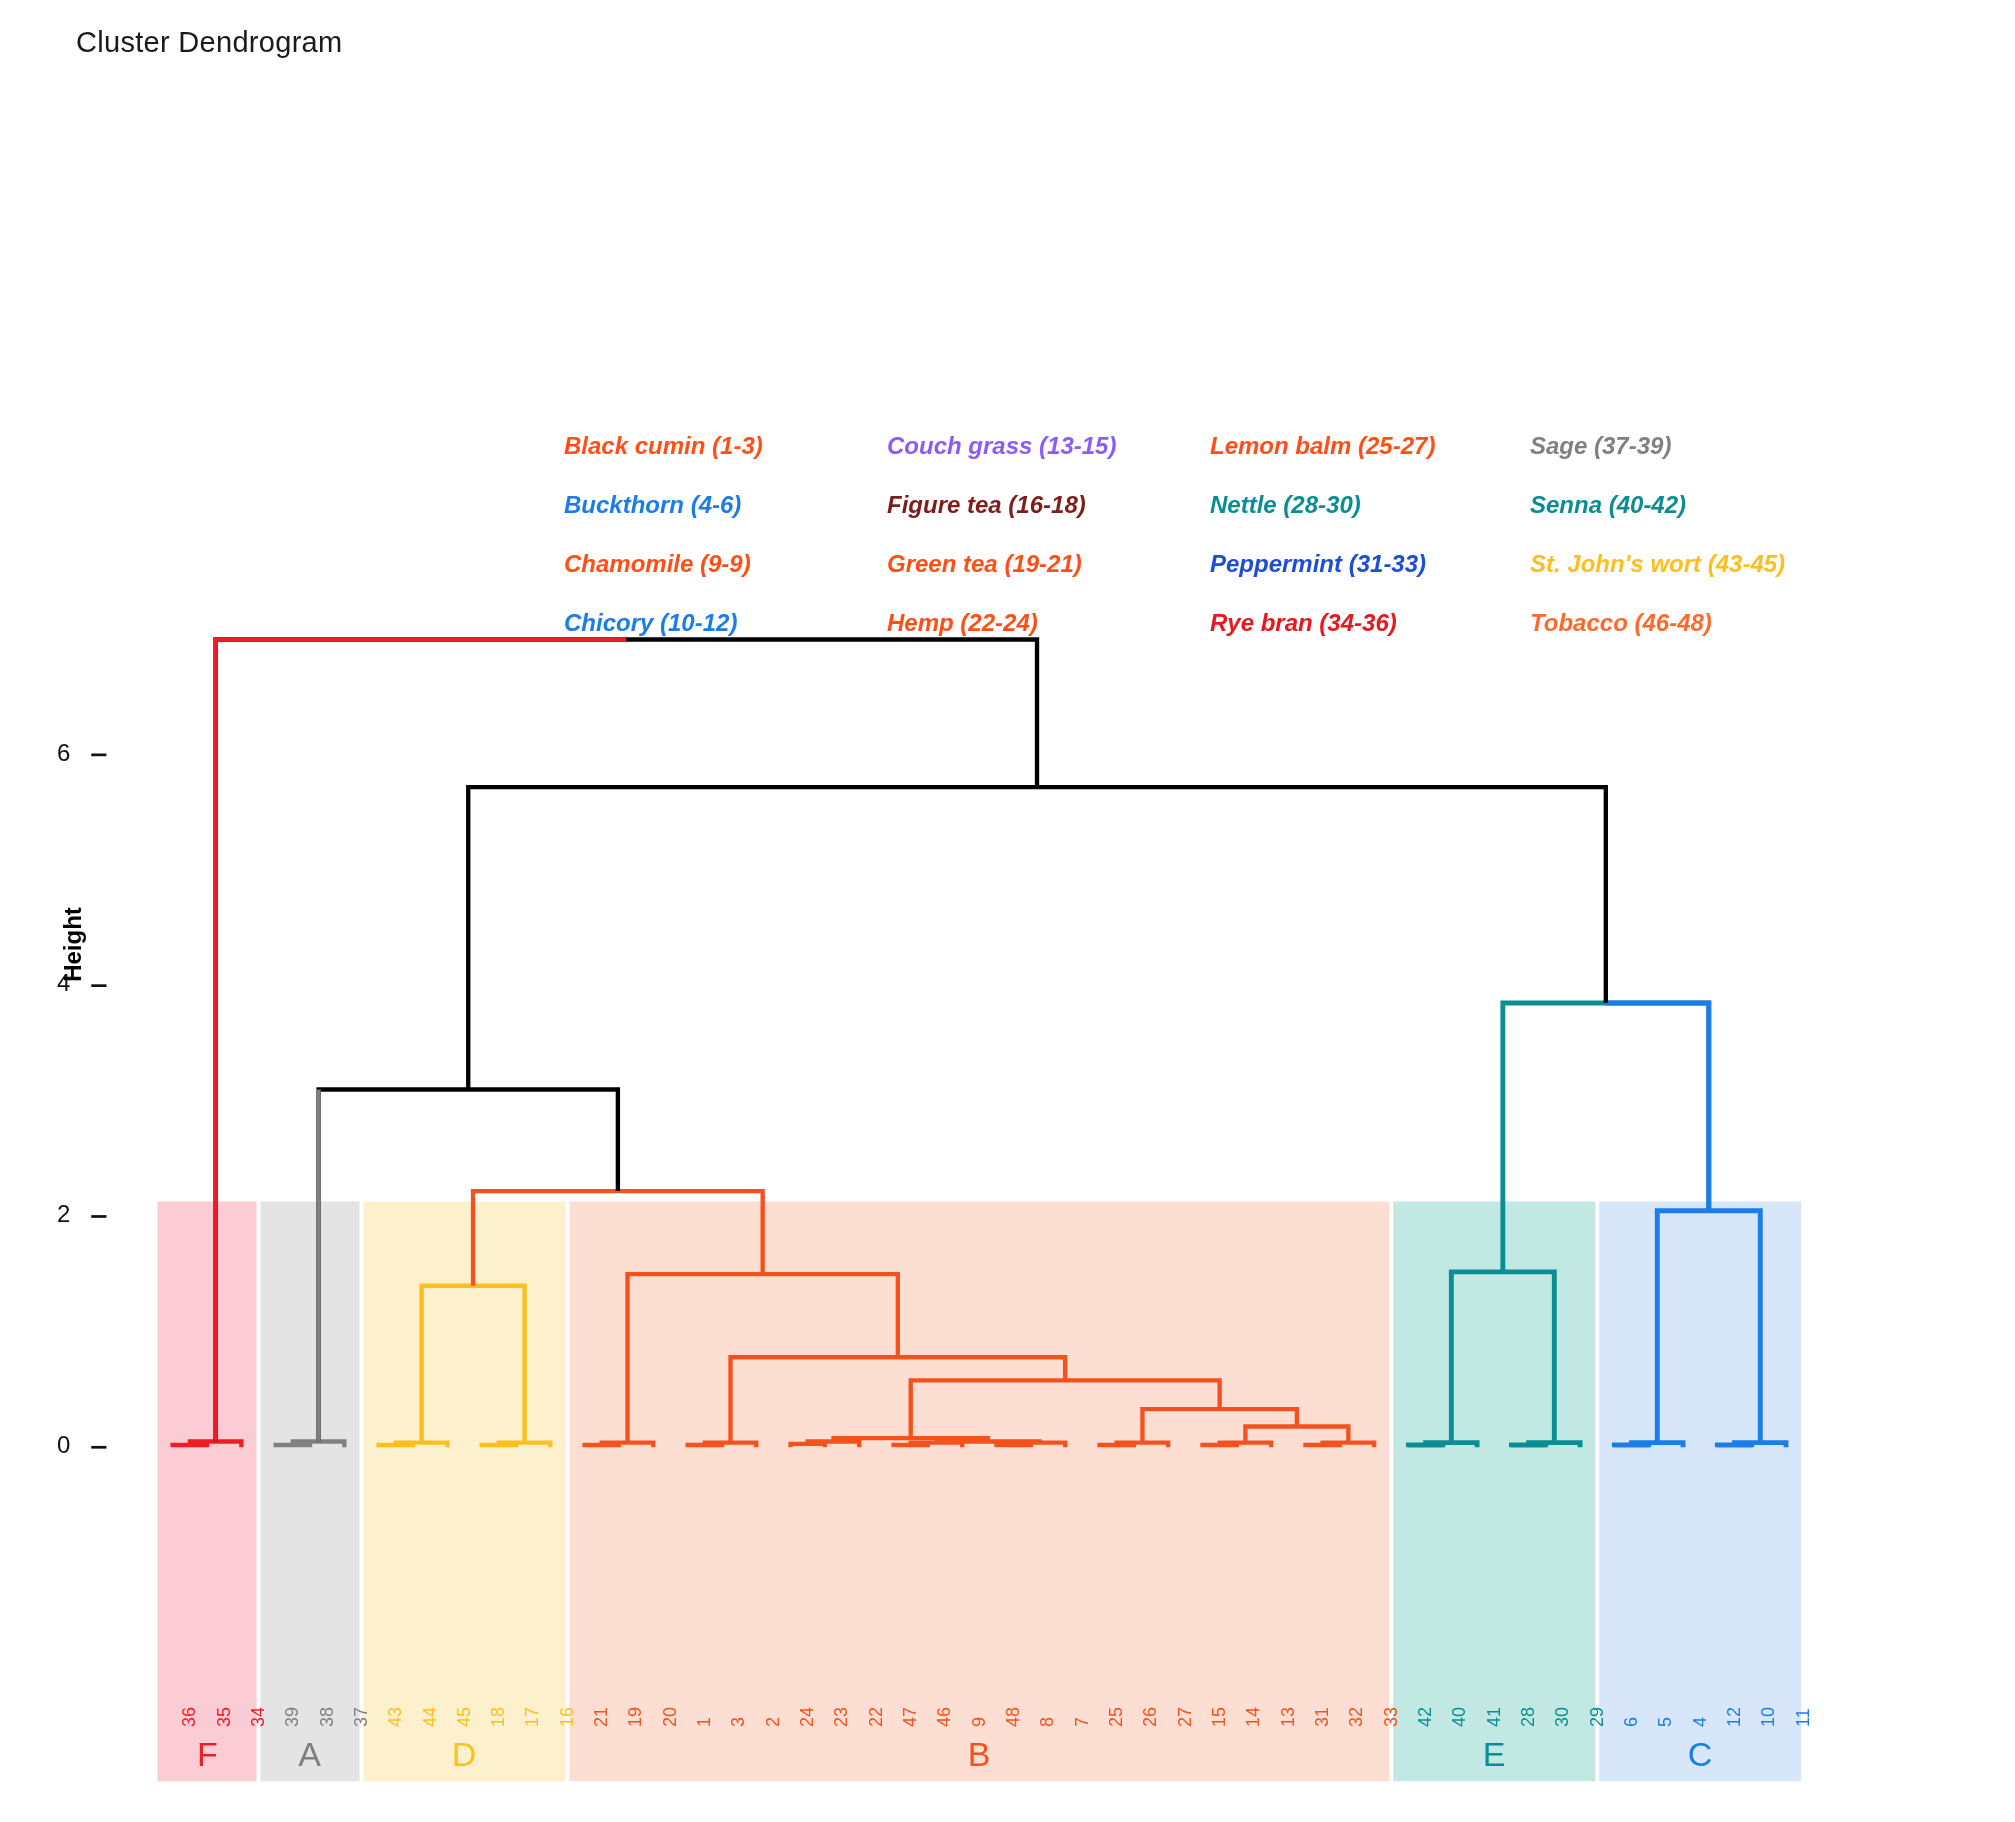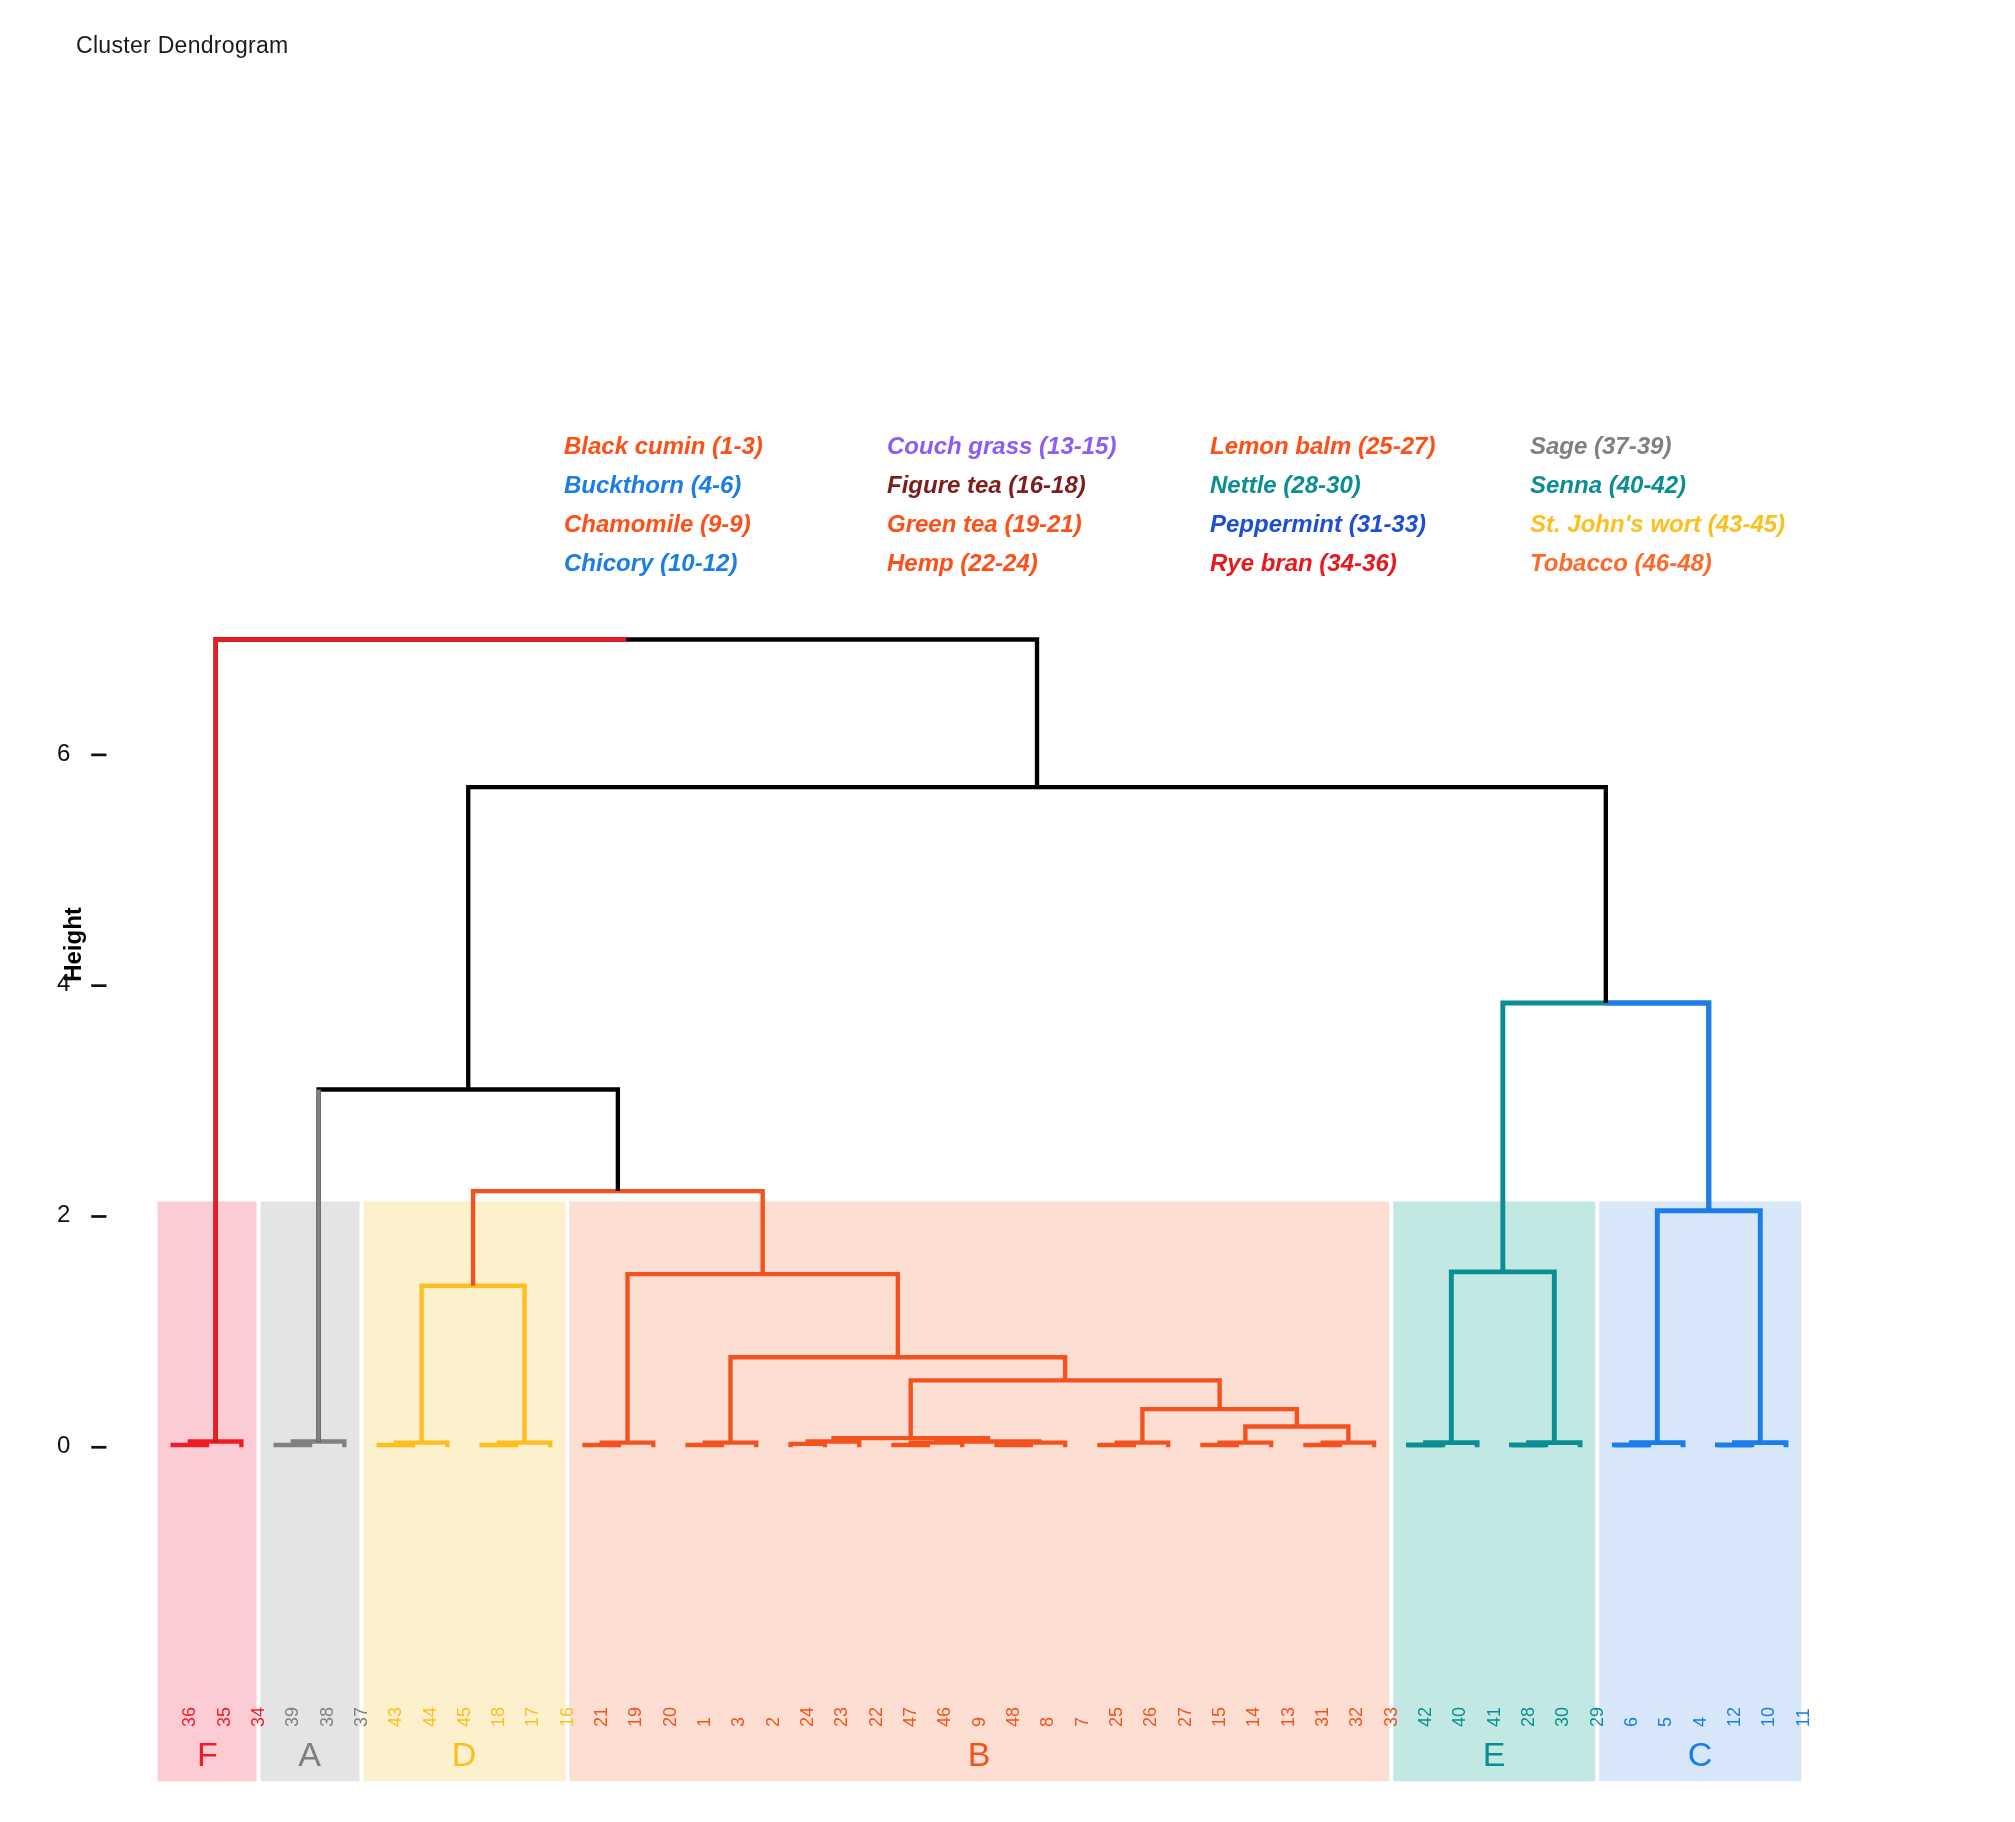"Cluster Dendrogram" .ttl { font-size: 23px -> 29px; top: 32px -> 26px }
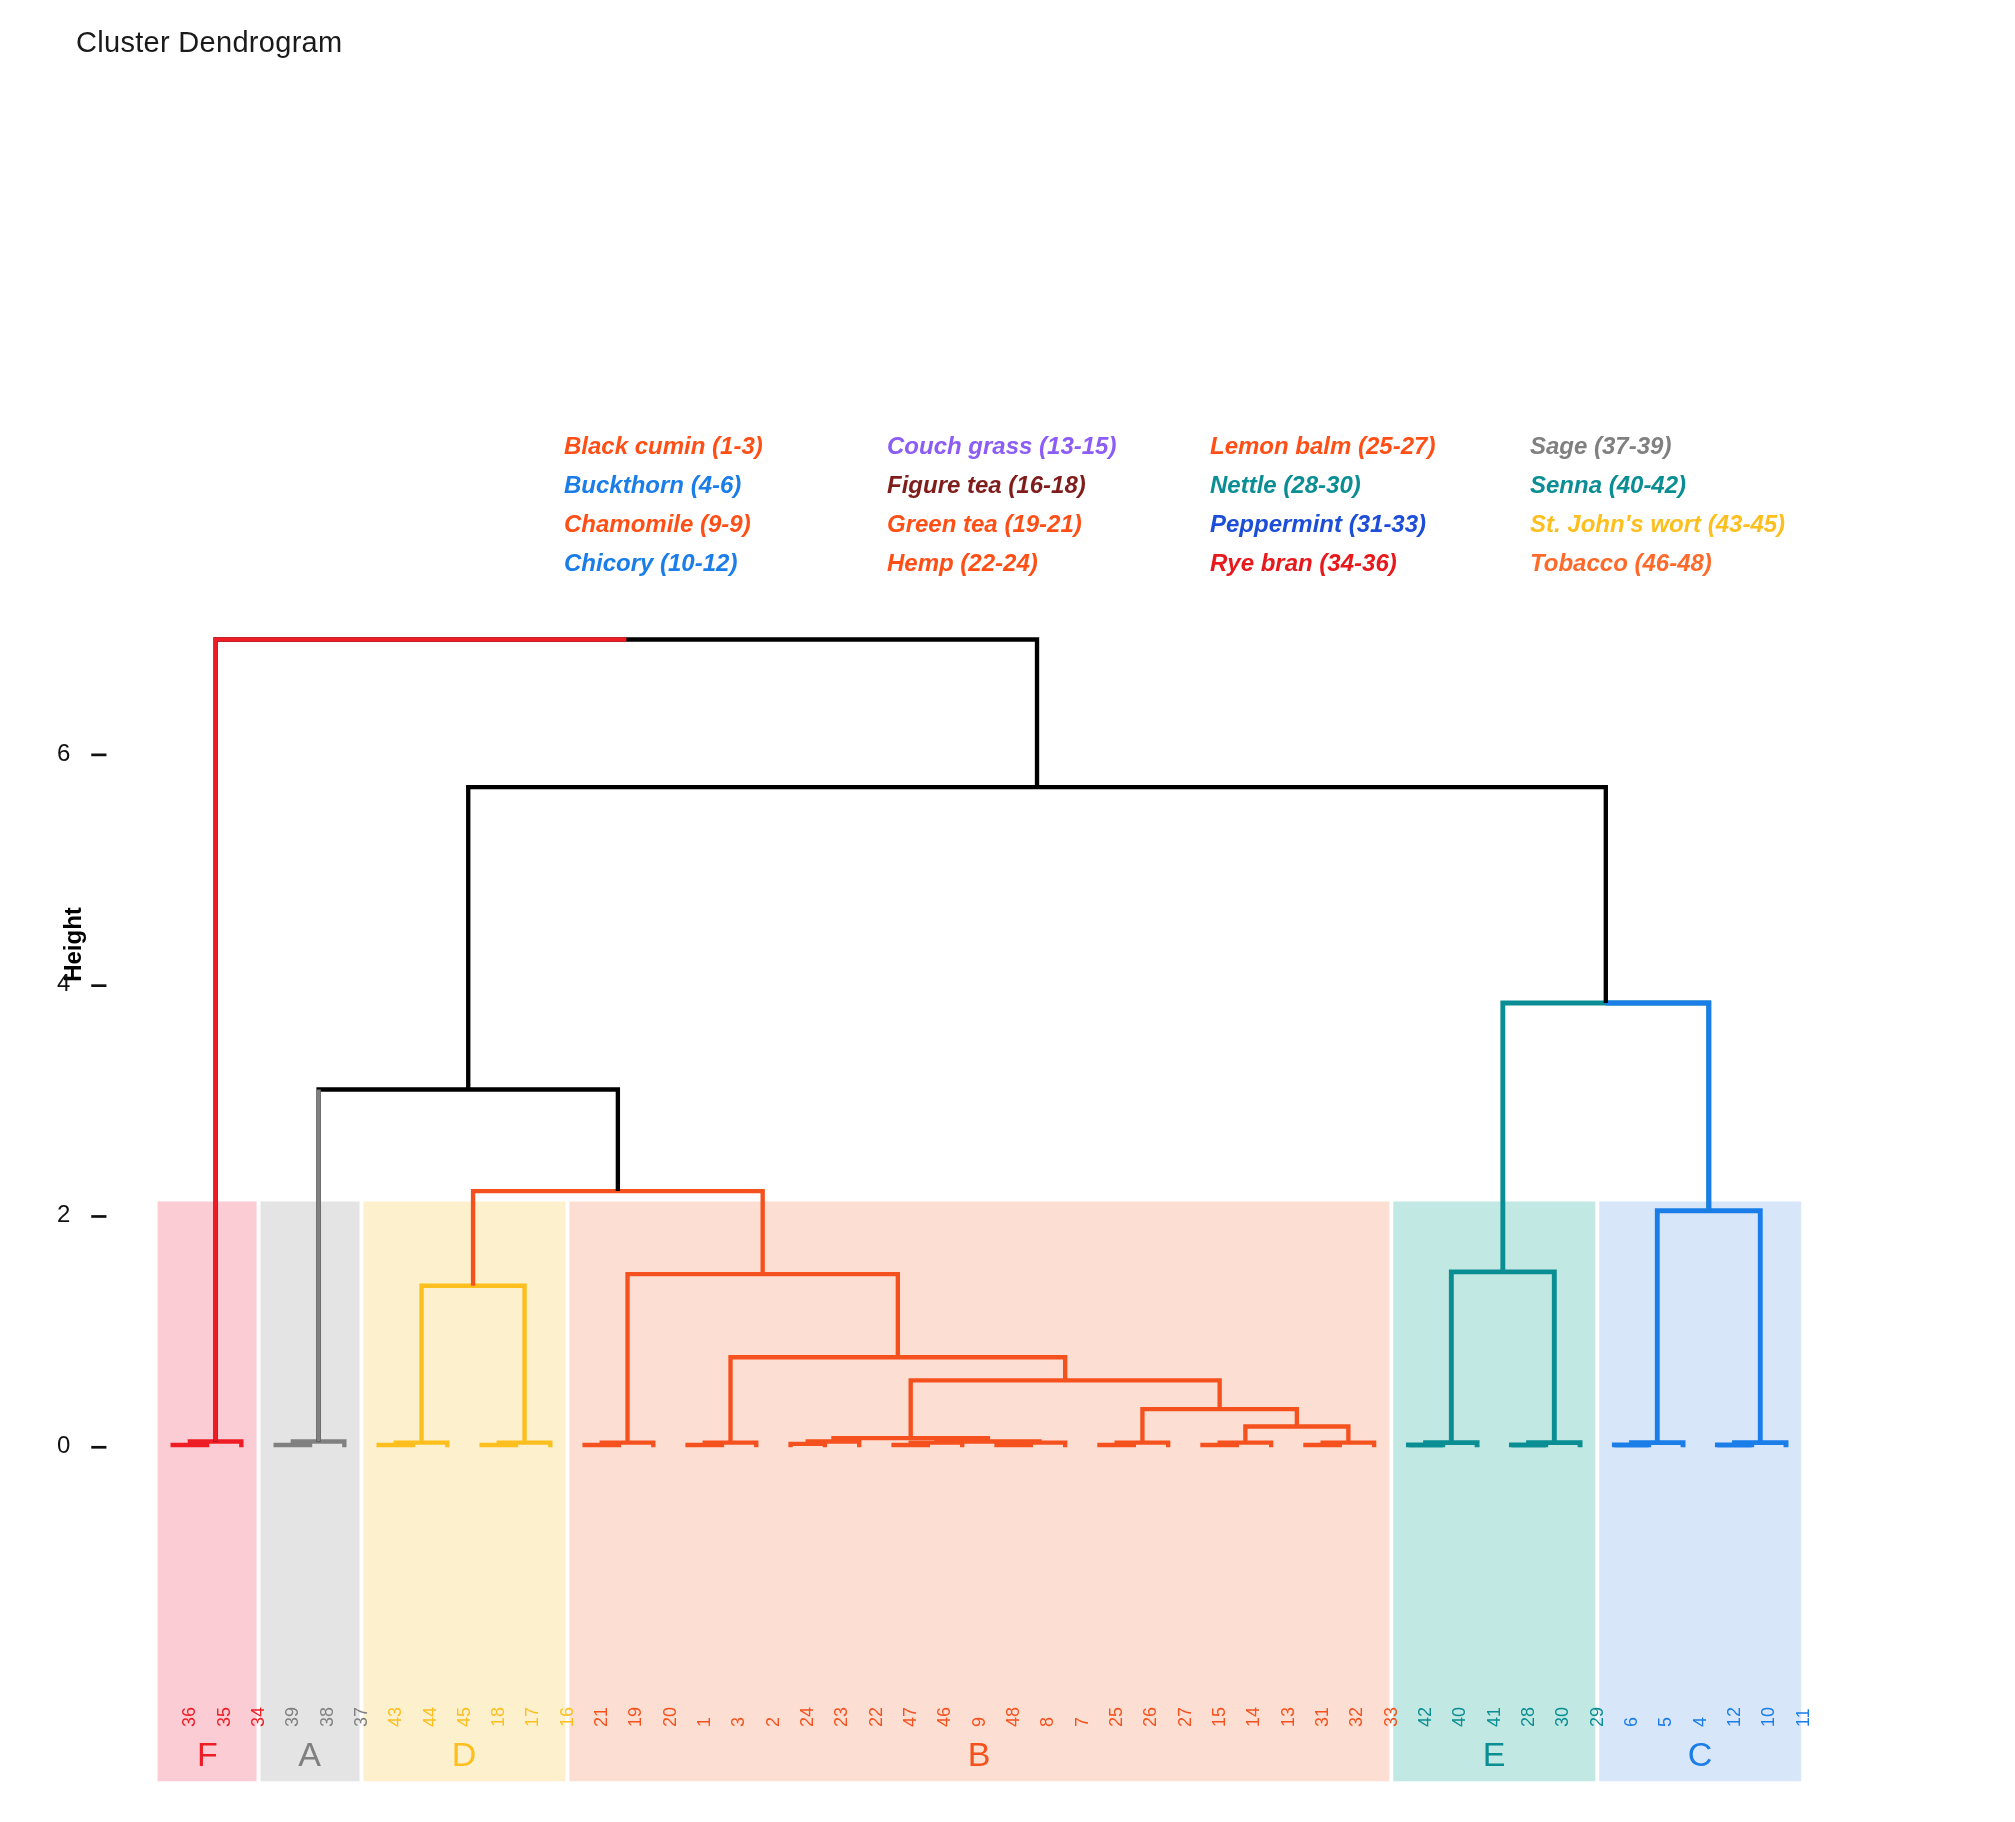"Black cumin (1-3)" .legend-grid { row-gap: 11px -> 31px }
